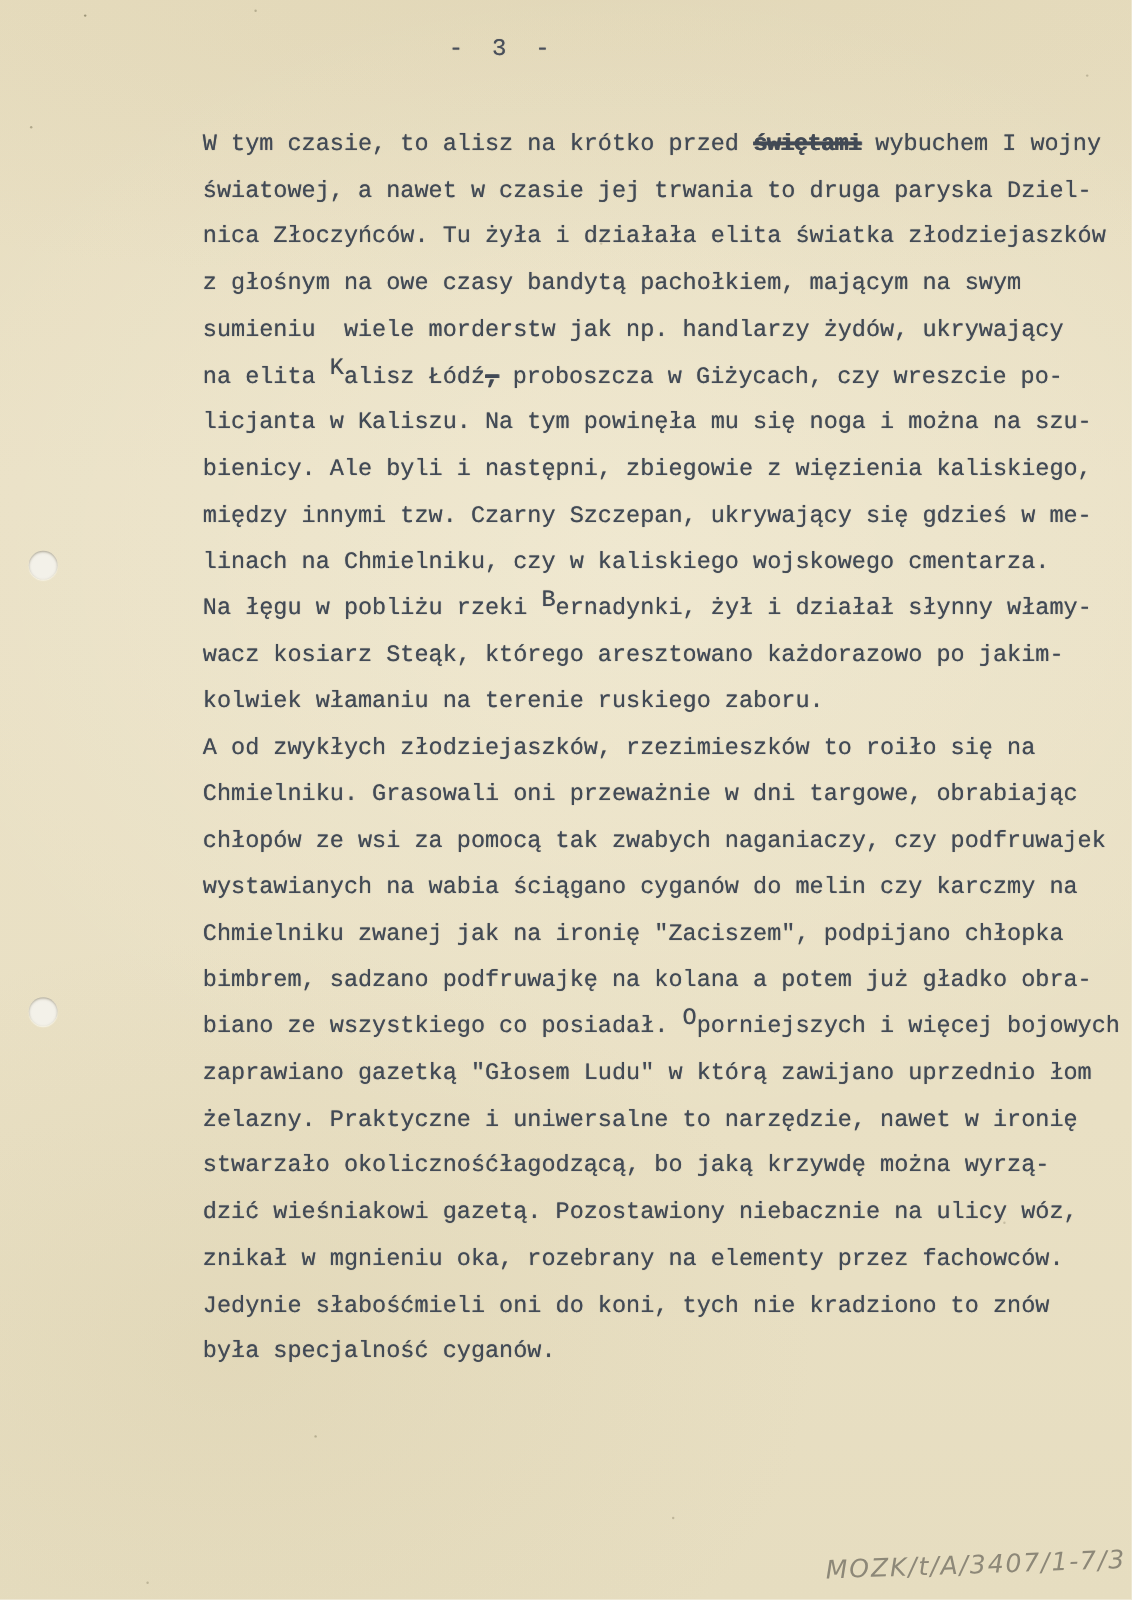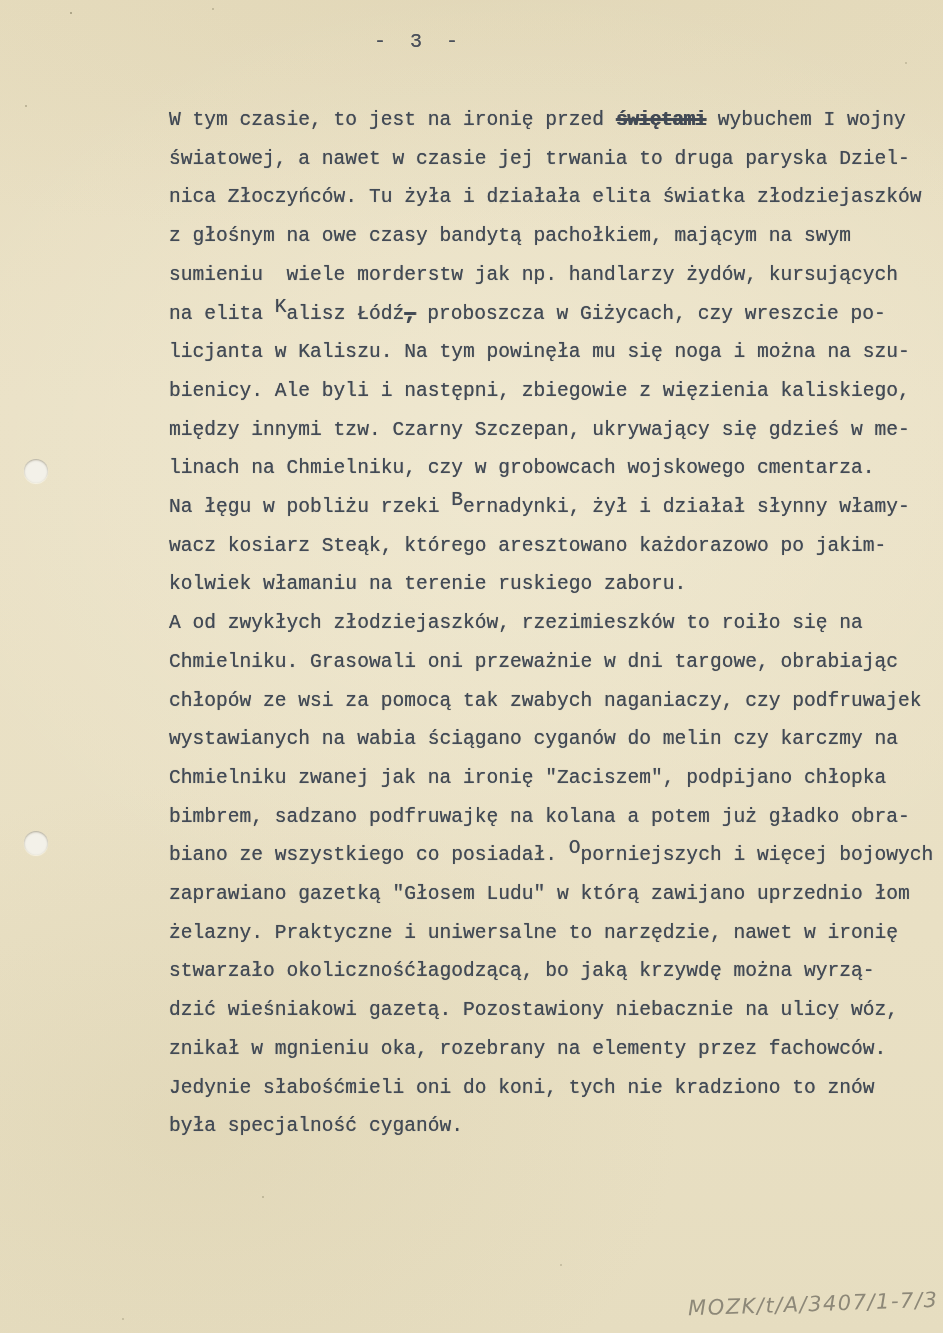"W tym czasie, to jest" span { text: jest na ironię -> alisz na krótko }
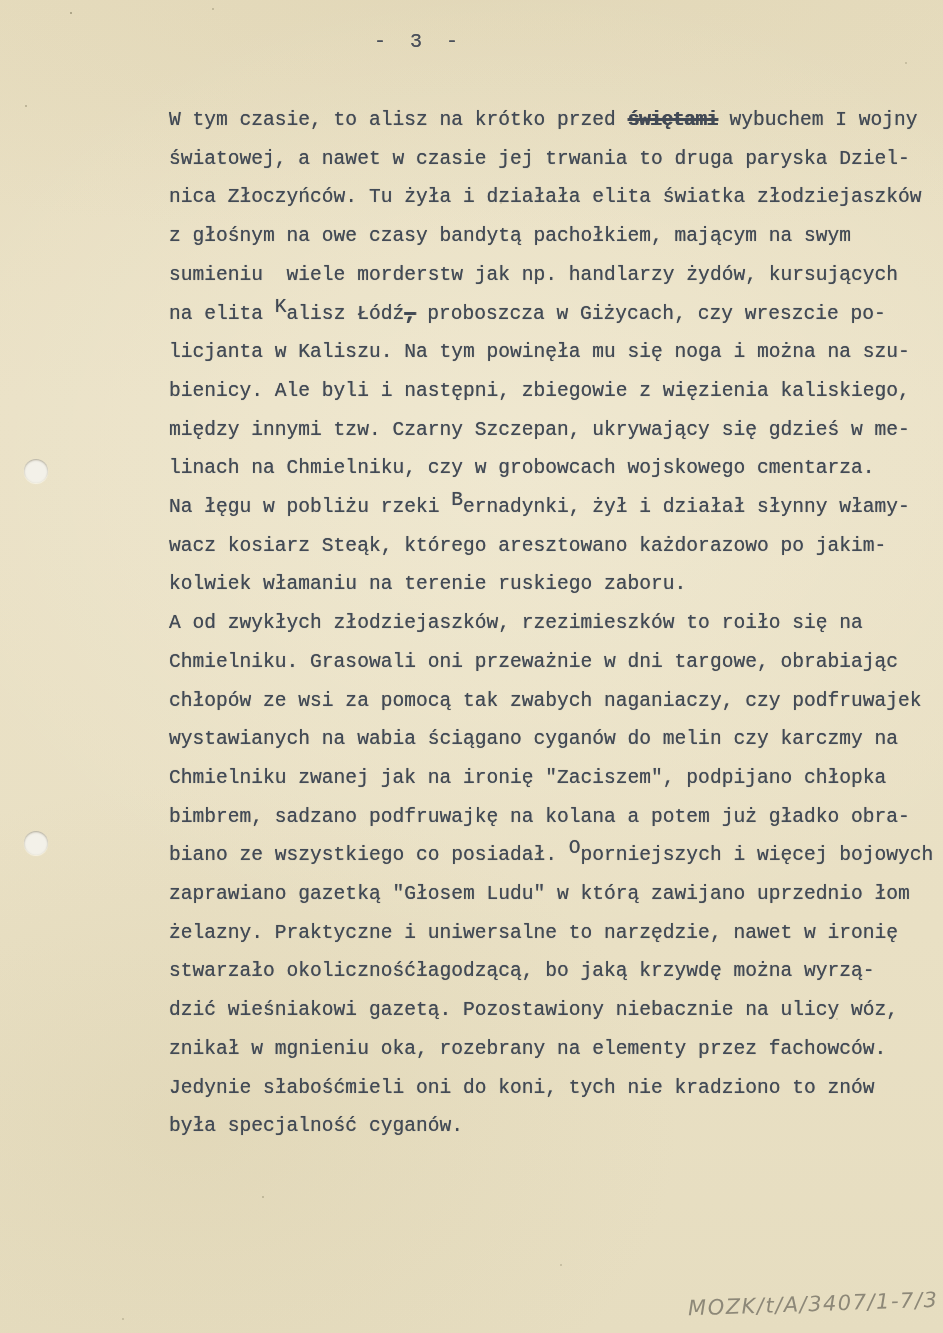"sumieniu wiele morderstw jak np." span { text: kursujących -> ukrywający }
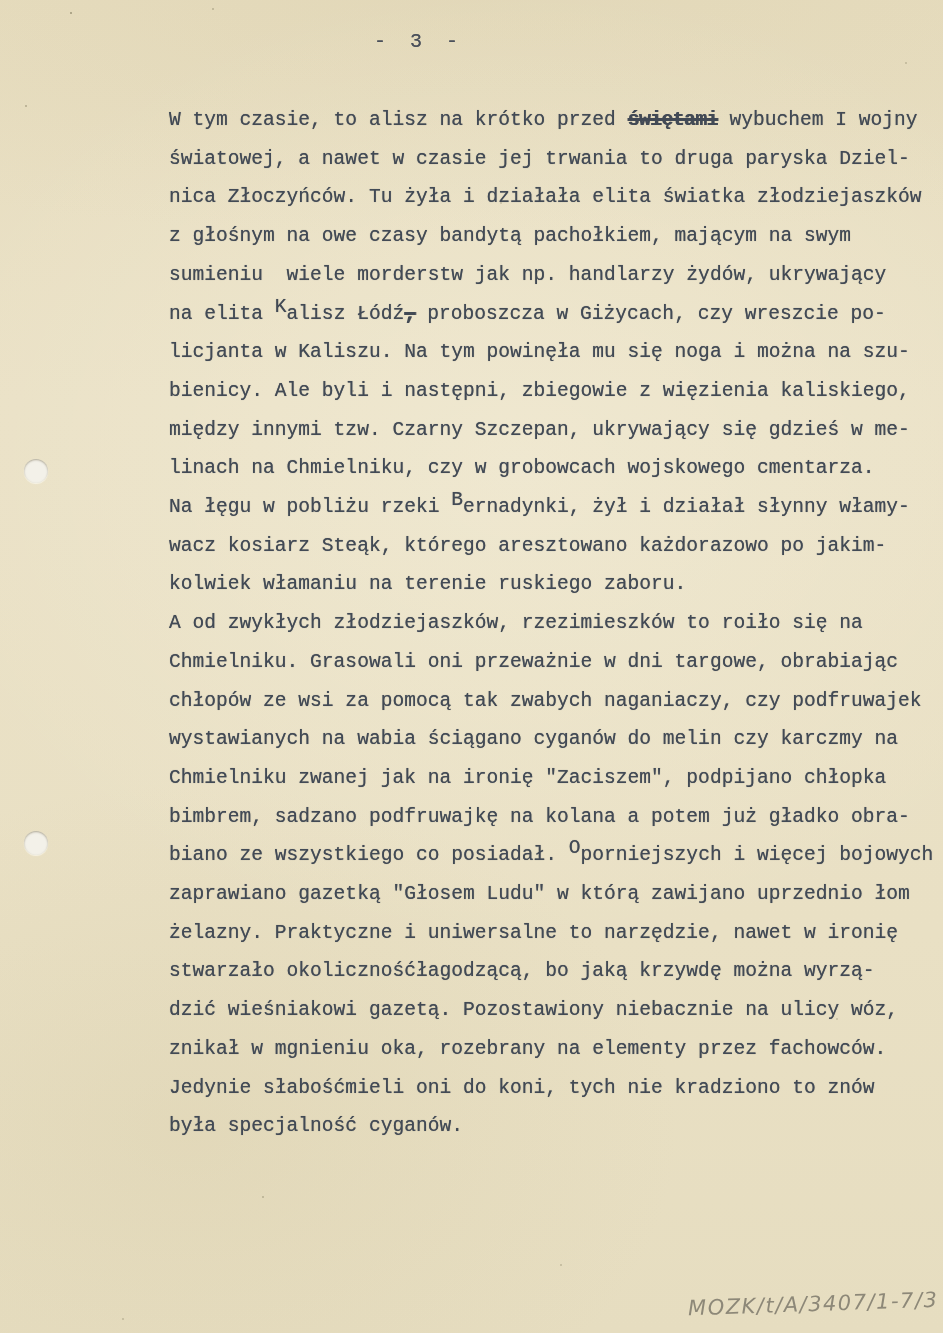"linach na Chmielniku, czy w" span { text: grobowcach -> kaliskiego }
